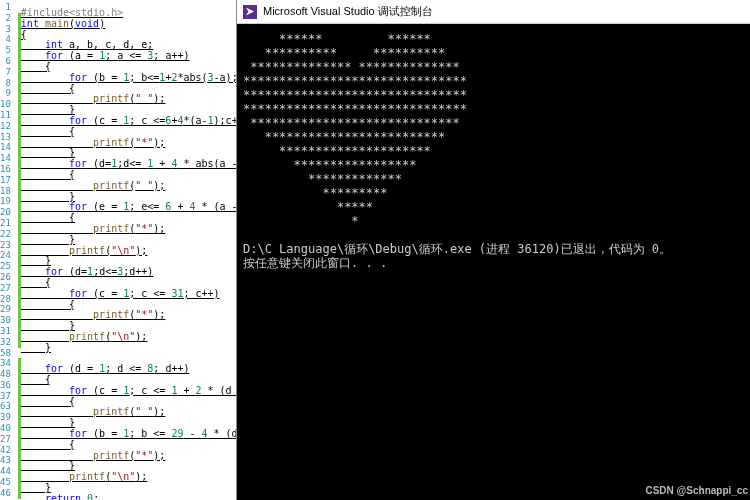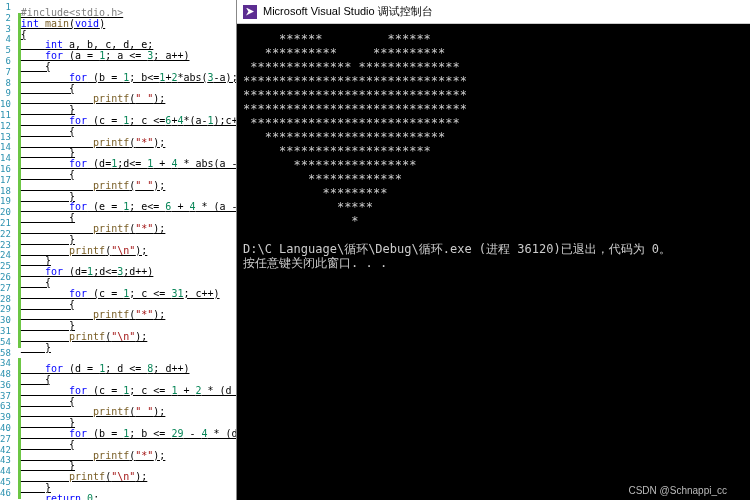"54" div { text: 54 -> 32 }
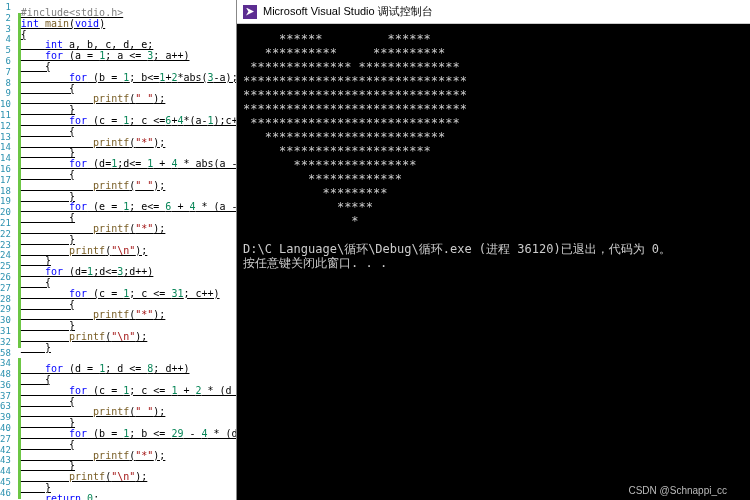"CSDN @Schnappi_cc" .watermark { font-weight: none -> bold; right: 23px -> 2px }
